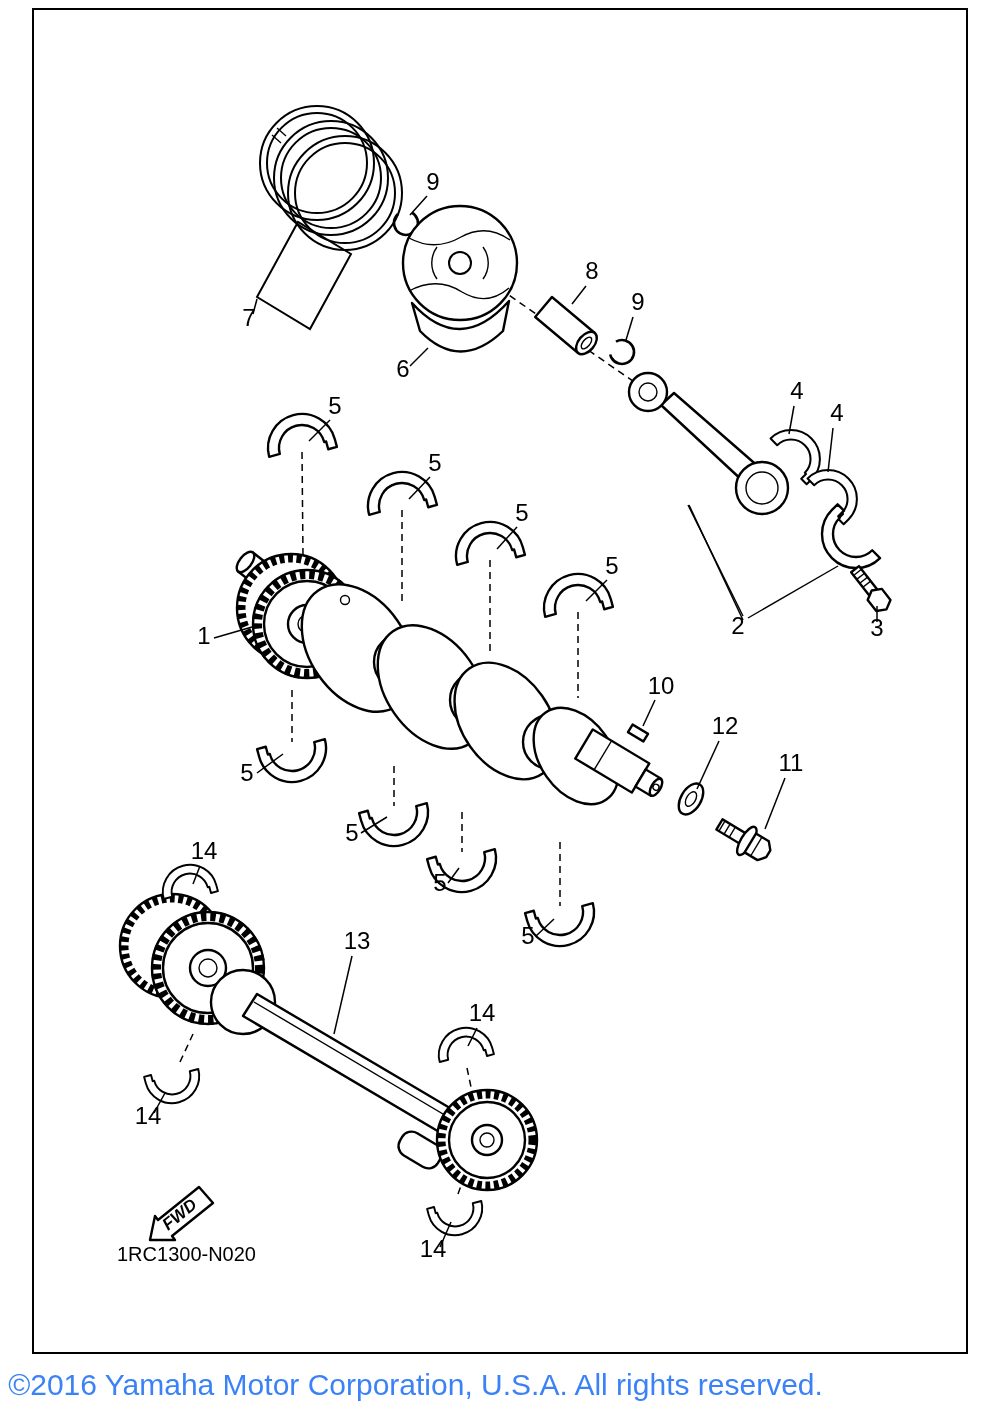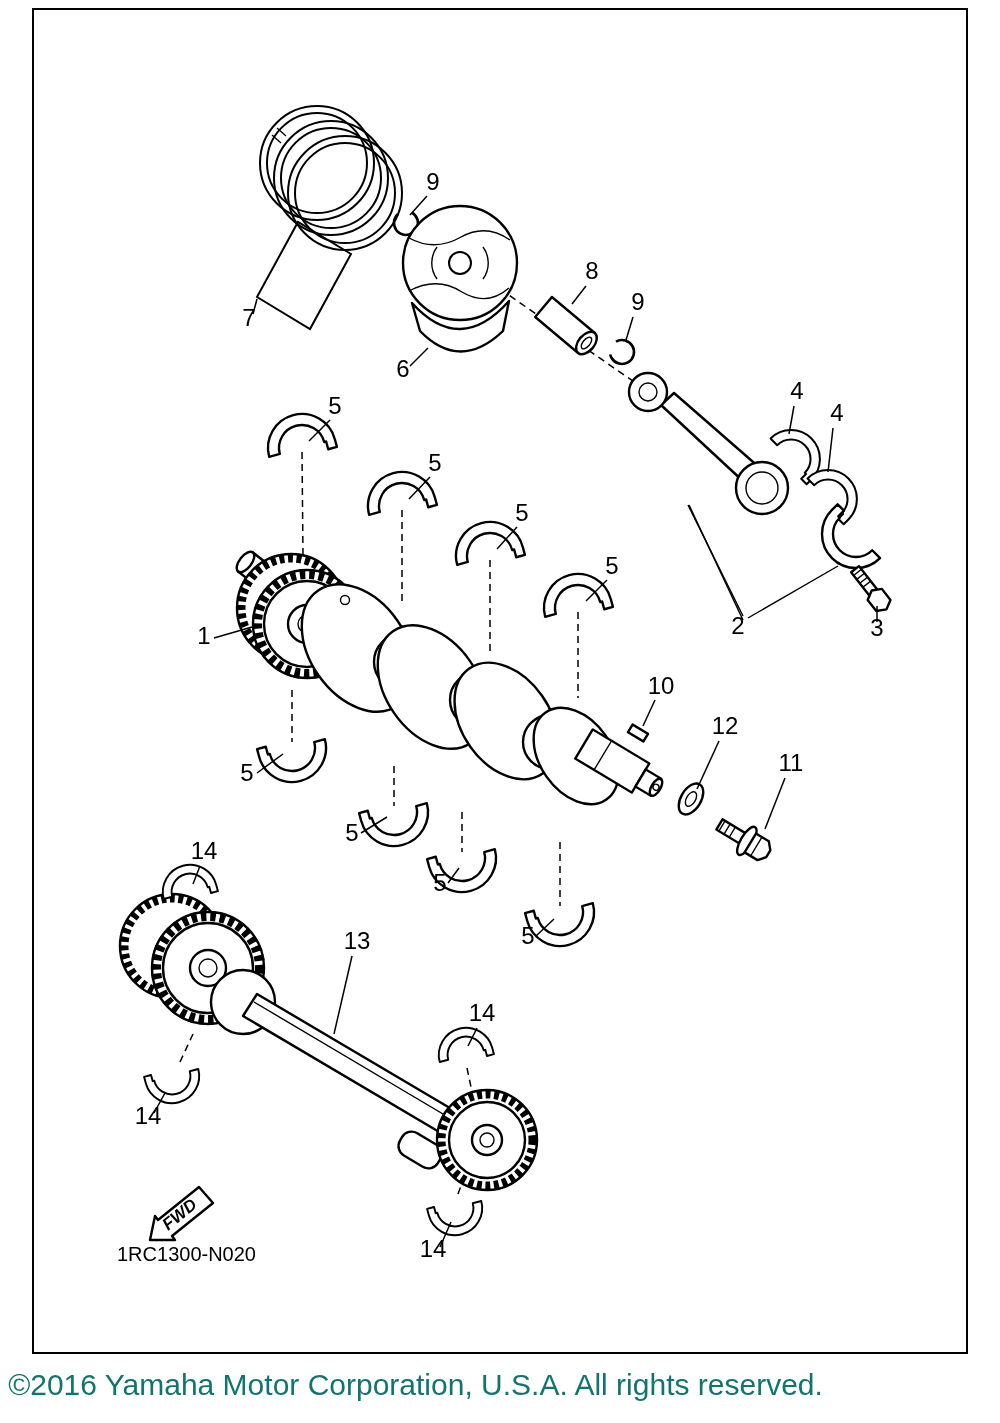"©2016 Yamaha Motor Corporation, U.S.A." .copyright { color: #0f766e -> #3b82f6 }
